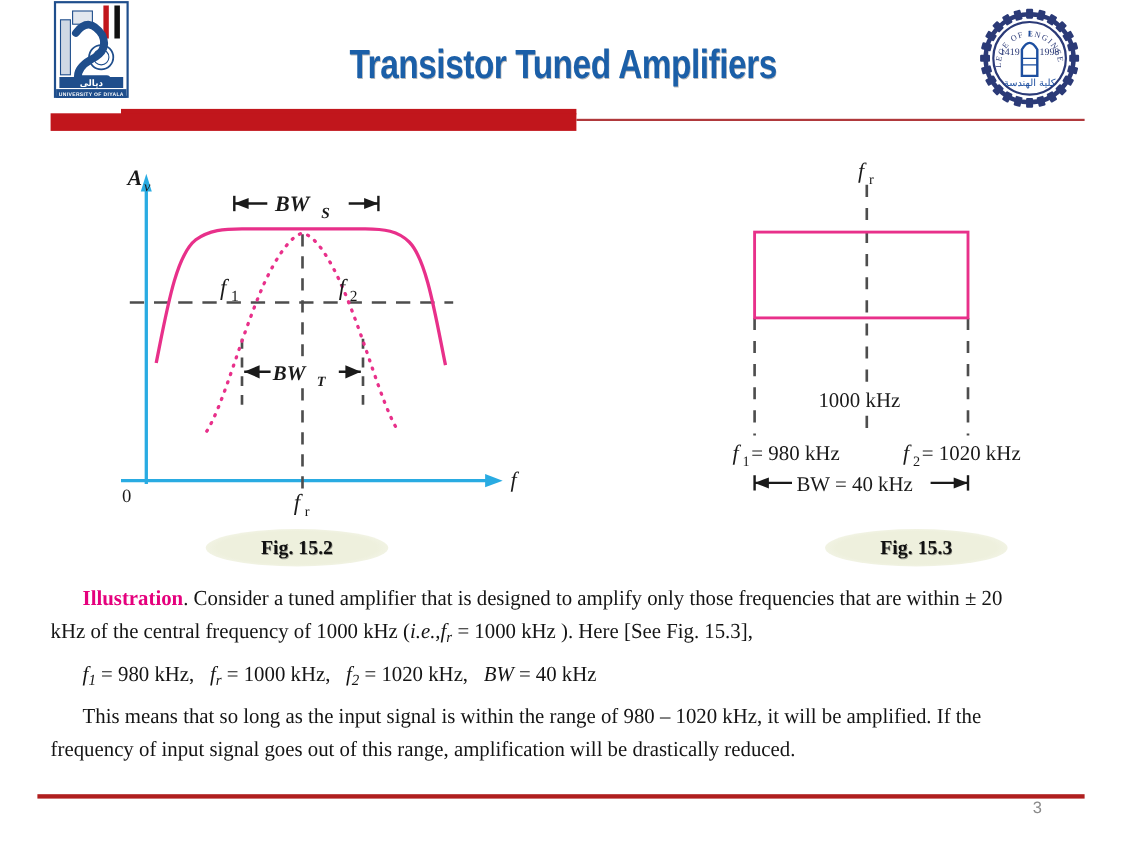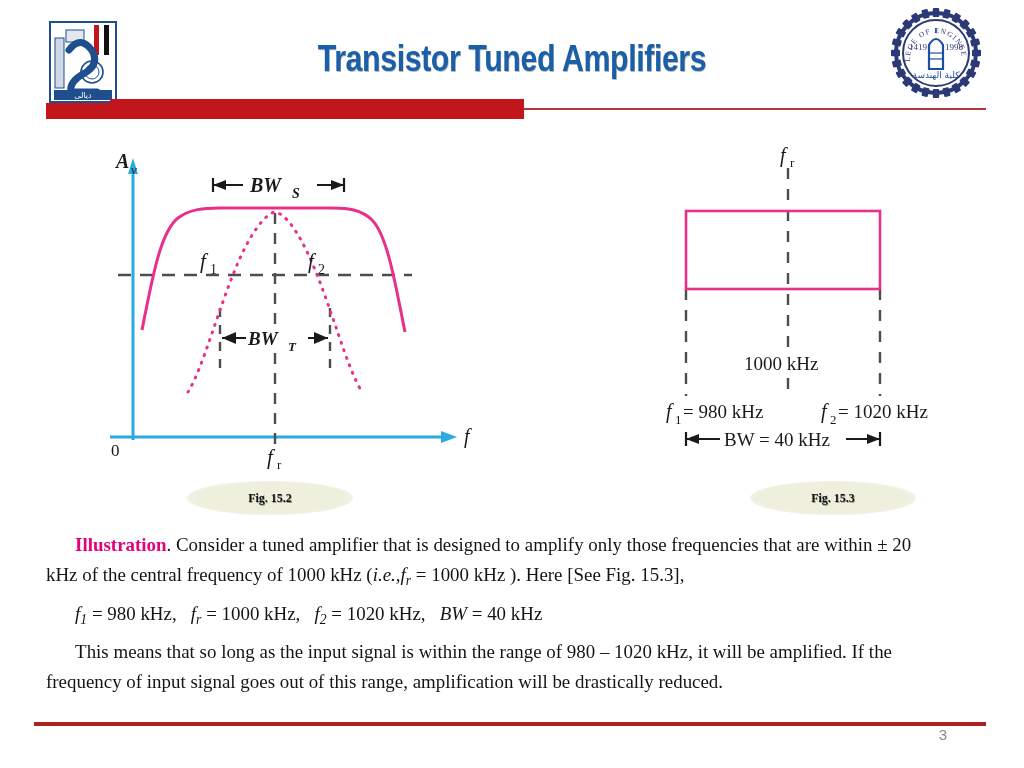"ديالى" #logo-left { font-weight: none -> bold; top: 20px -> 0 }
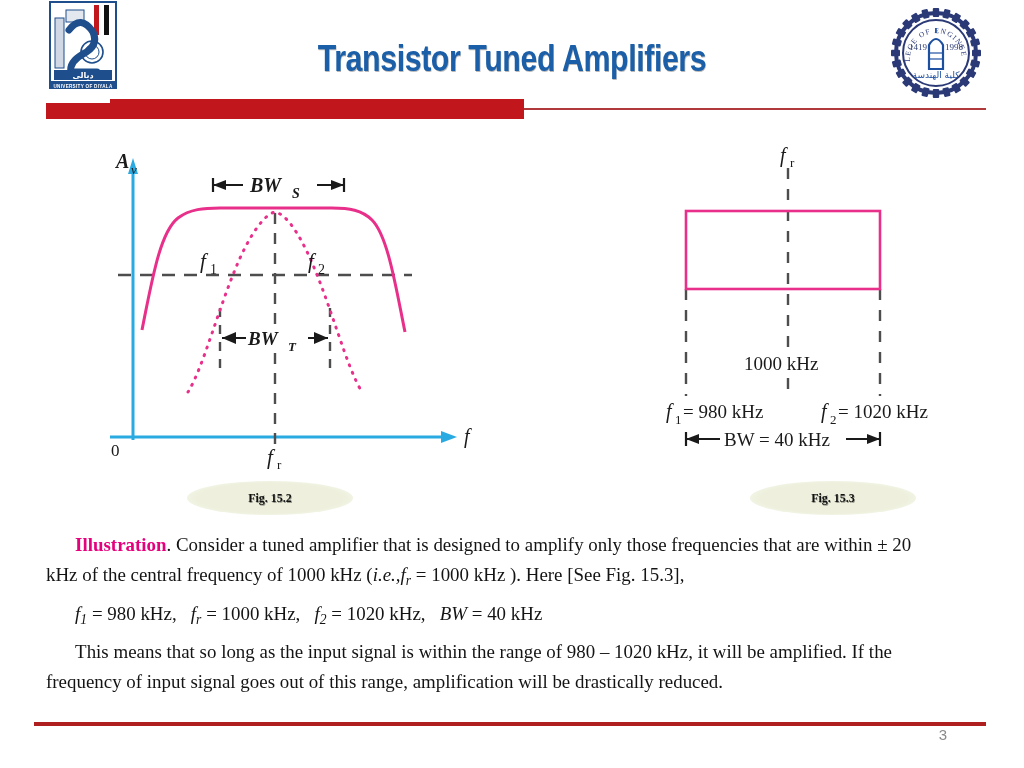"Fig. 15.2" .caption-pill { font-size: 12px -> 18px }
